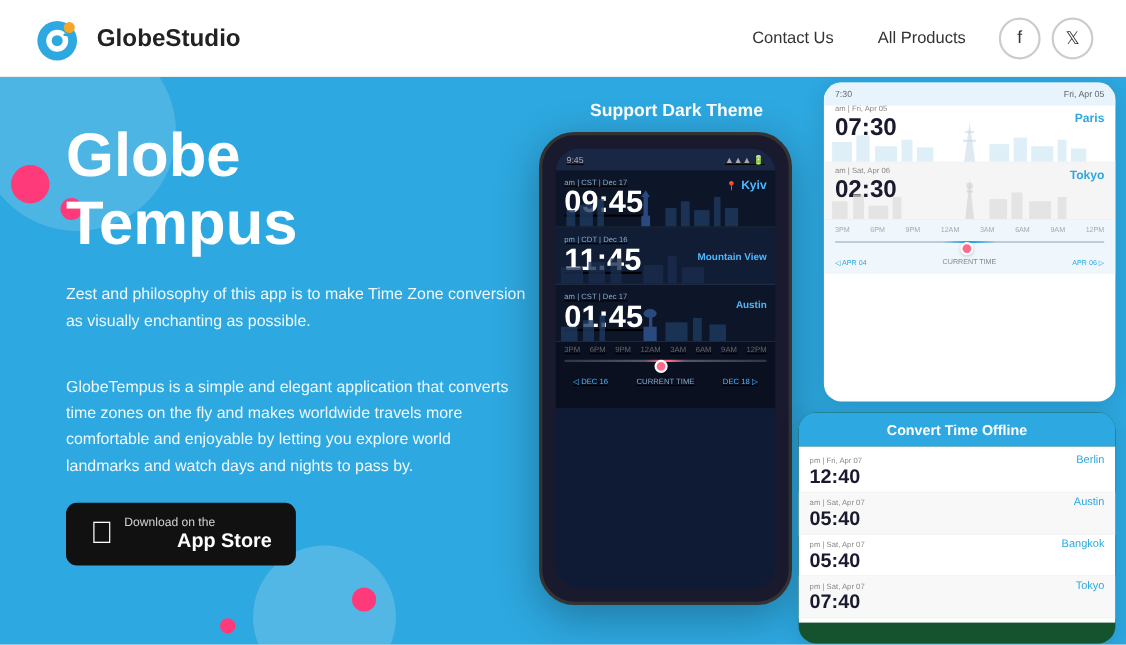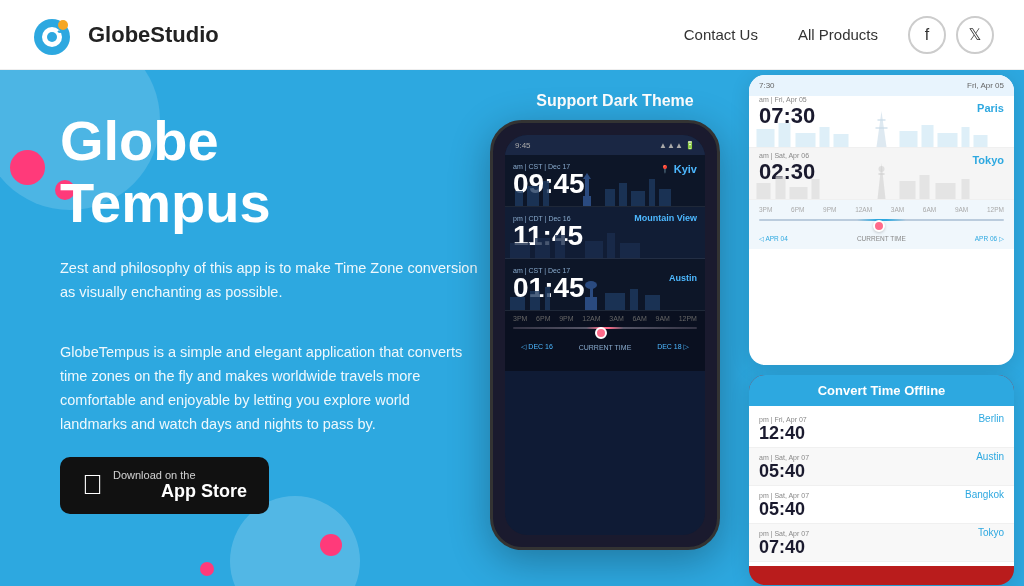"9:45" #phone-frame { text-decoration: none -> underline }
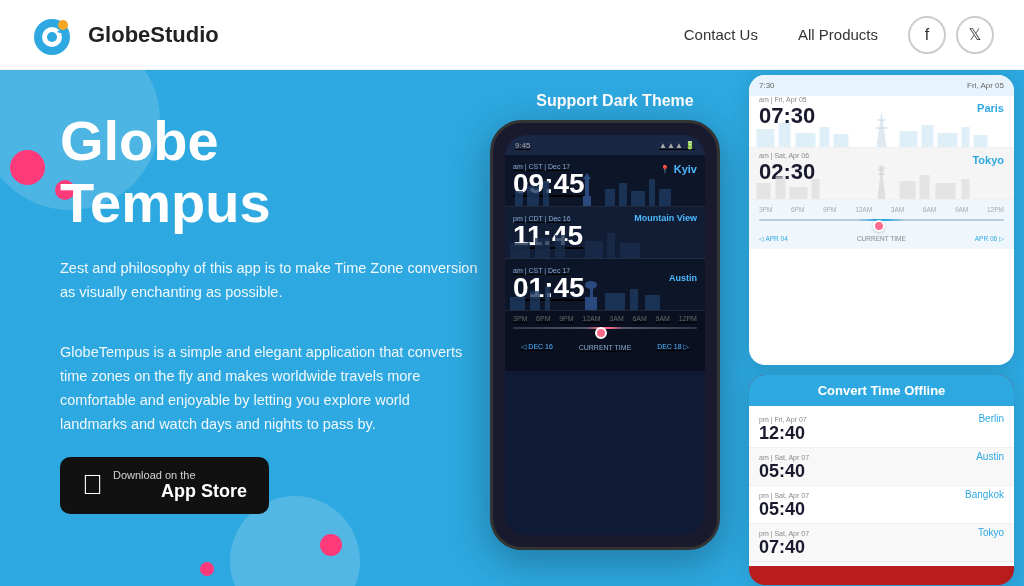"Mountain View" div { top: 0 -> 16px }
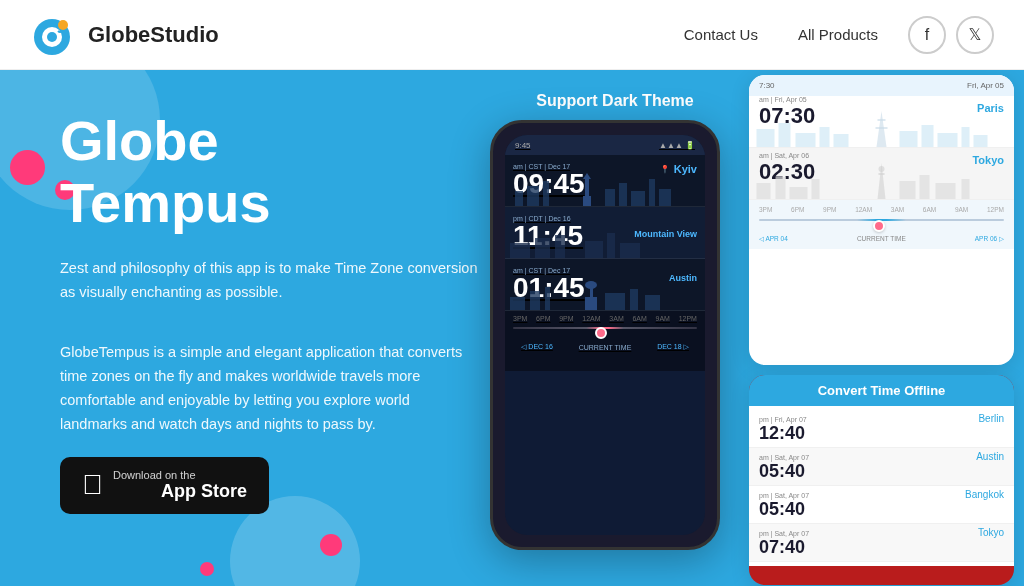"Convert Time Offline" #card-bottom { background: #b91c1c -> #14532d; width: 265px -> 288px }
